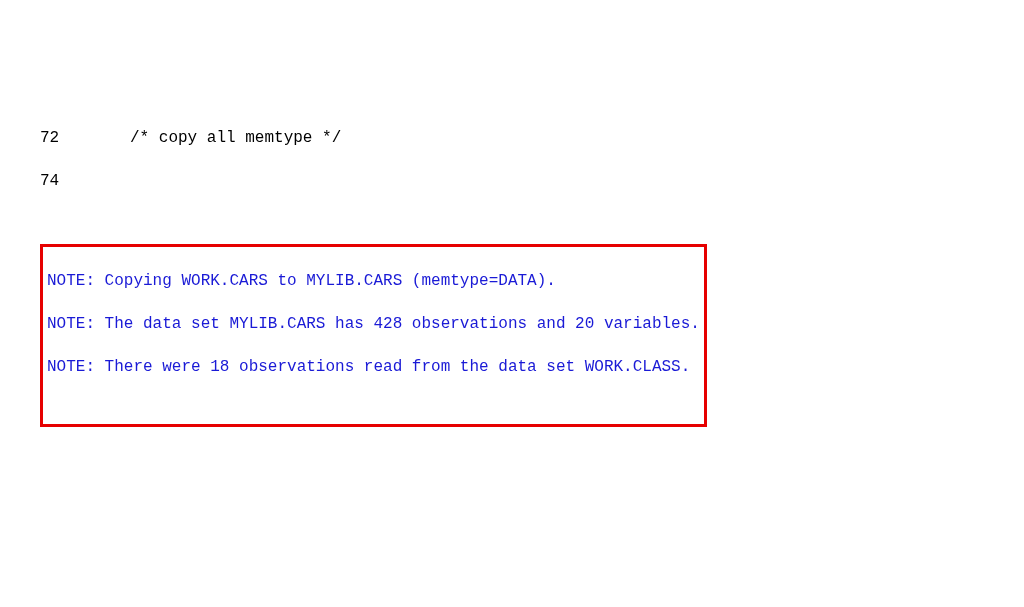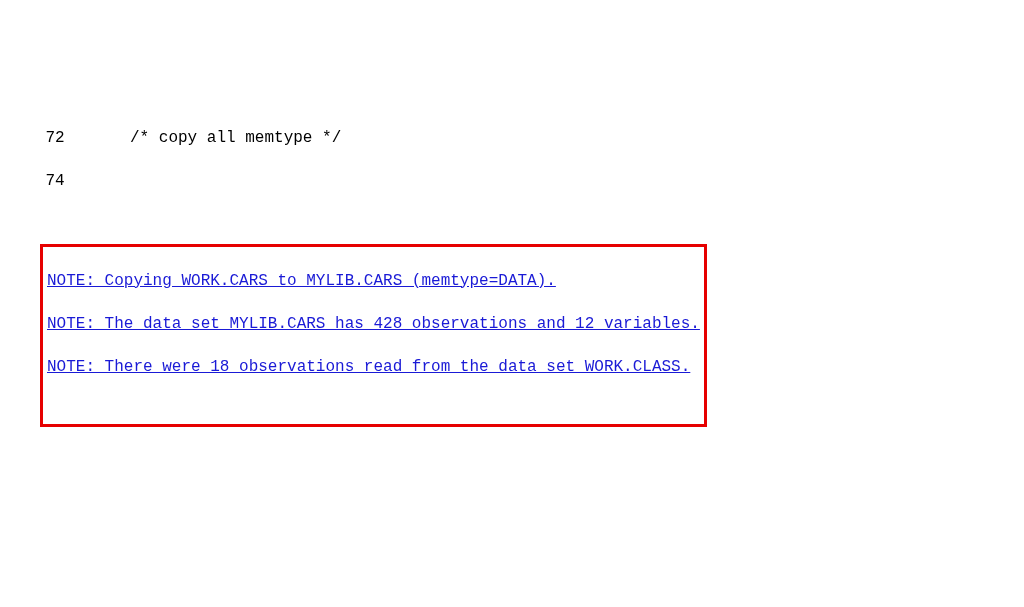"72" .ln { text-align: center -> left }
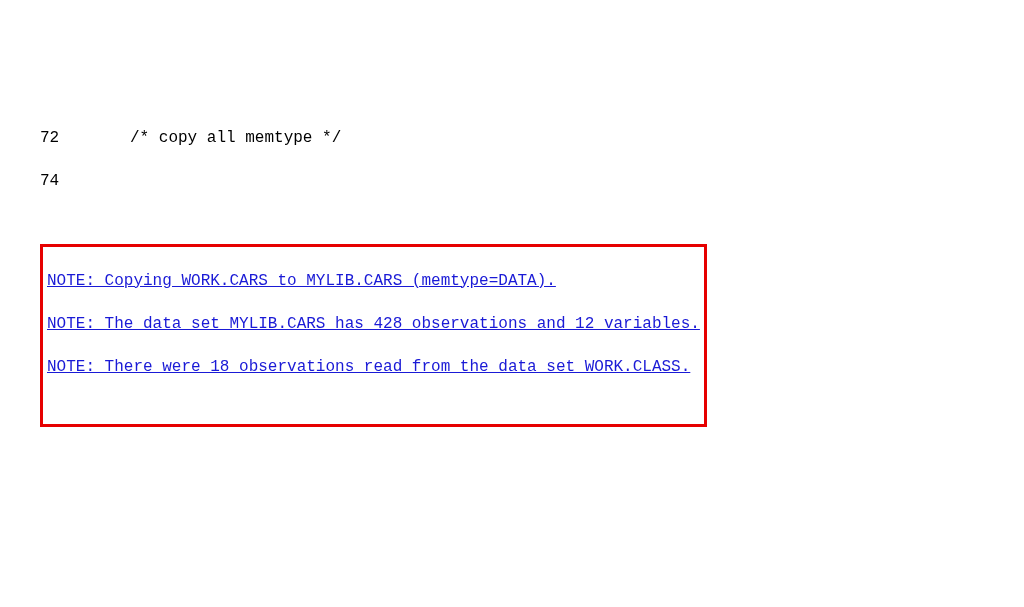"NOTE: Copying WORK.CARS to MYLIB.CARS" .note-line { text-decoration: underline -> none }
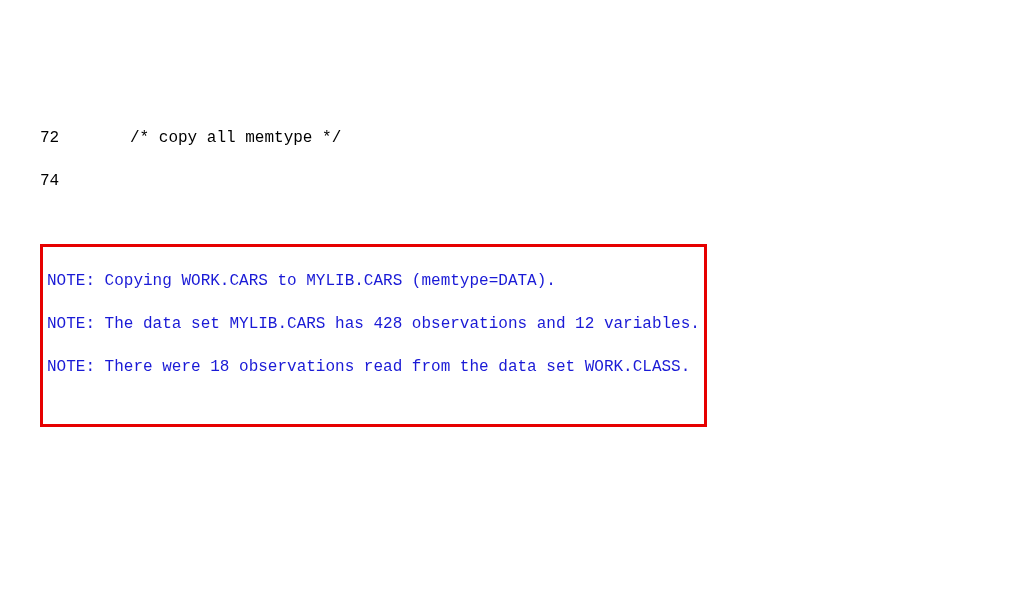"NOTE: The data set MYLIB.CARS" div.note-line { text: 12 -> 20 }
